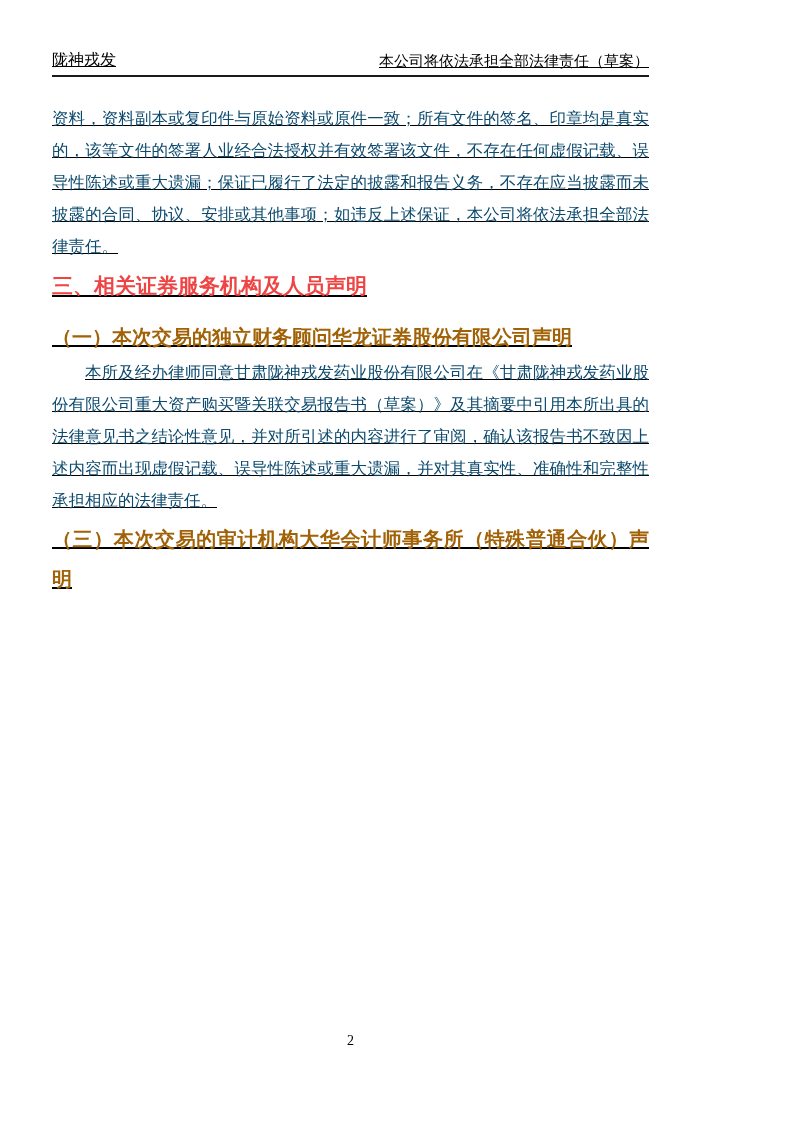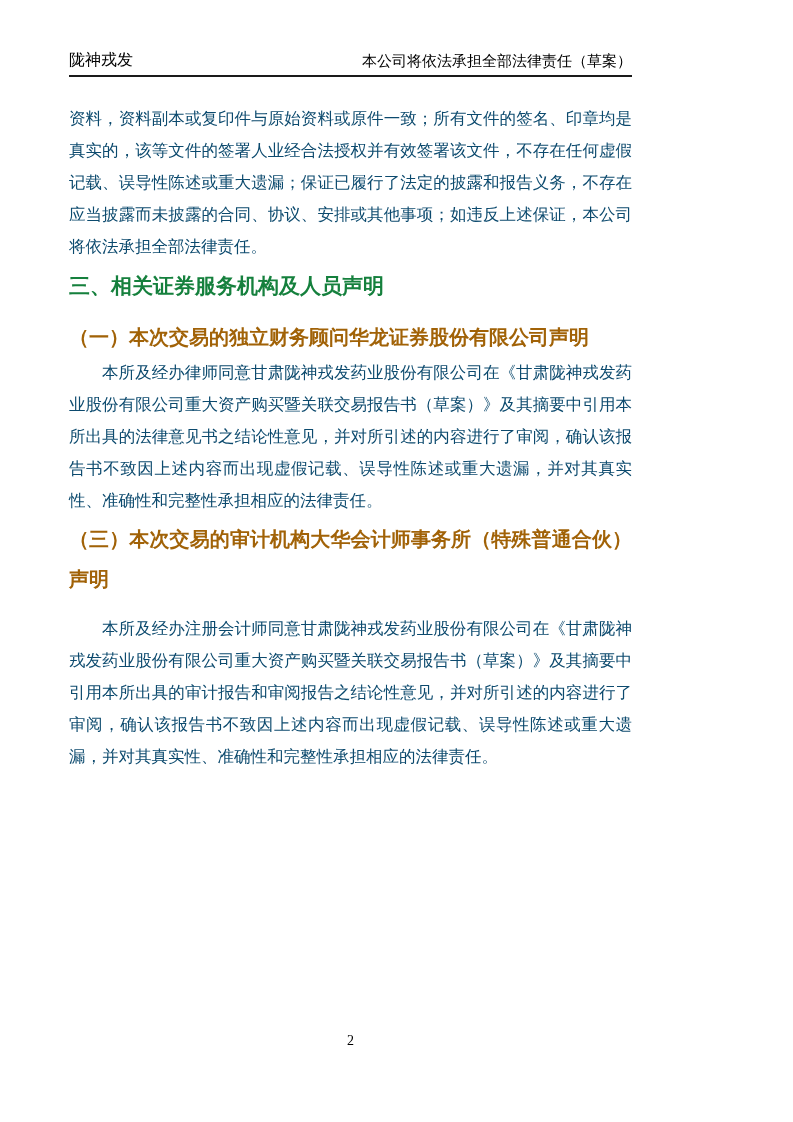"陇神戎发" .page { padding: 0 69px -> 0 52px; text-decoration: none -> underline }
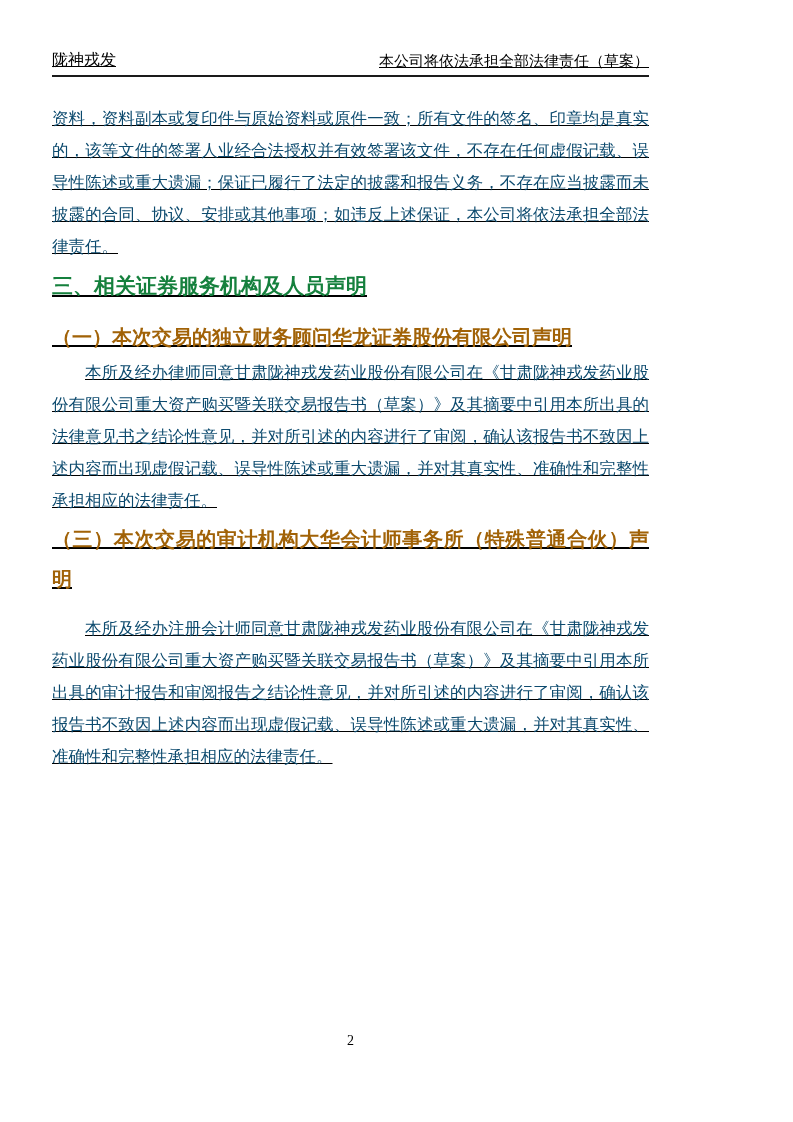"三、相关证券服务机构及人员声明" .h1 { color: #15803d -> #ef4444 }
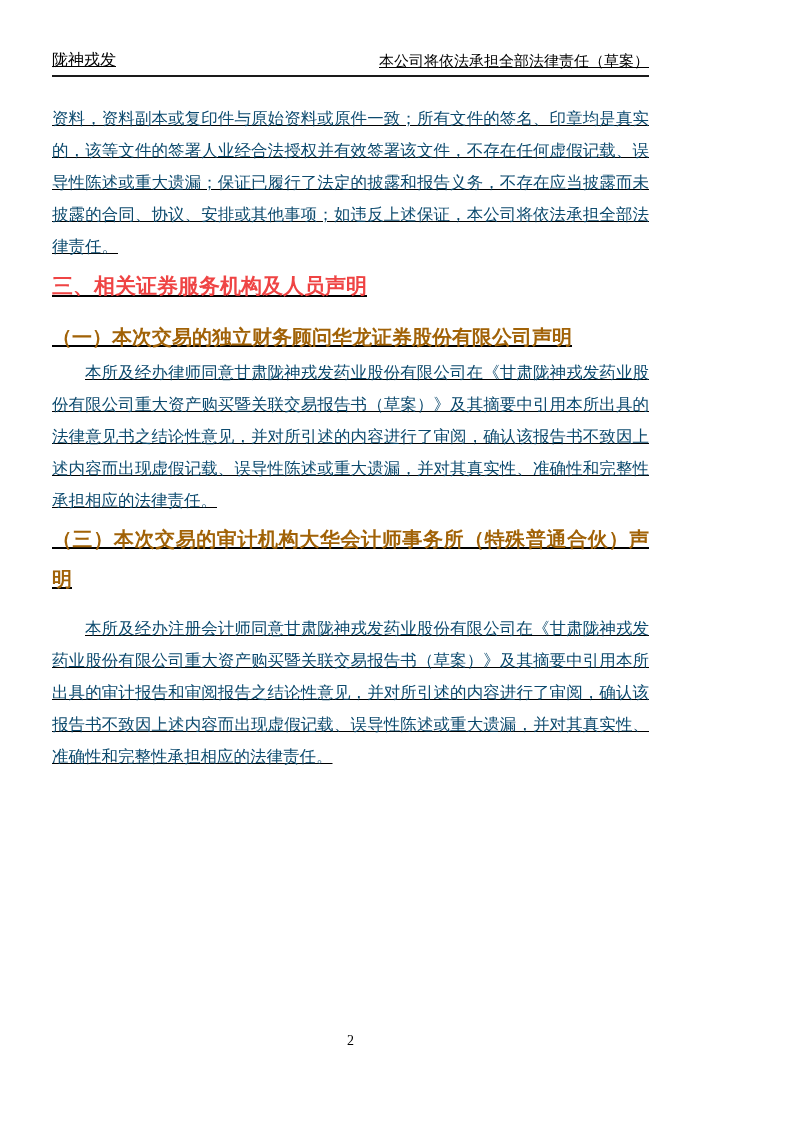"本所及经办注册会计师同意甘肃陇神戎发药业股份有限公司在《甘肃陇神戎发药业股份有限" p.body-para { html: <p>本所及经办注册会计师同意甘肃陇神戎发药业股份有限公司在《甘肃陇神戎发药业股份有限公司重大资产购买暨关联交易报告书（草案）》及其摘要中引用本所出具的审计报告和审阅报告之结论性意见，并对所引述的内容进行了审阅，确认该报告书不致因上述内容而出现虚假记载、误导性陈述或重大遗漏，并对其真实性、准确性和完整性承担相应的法律责任。</p> -> none }
